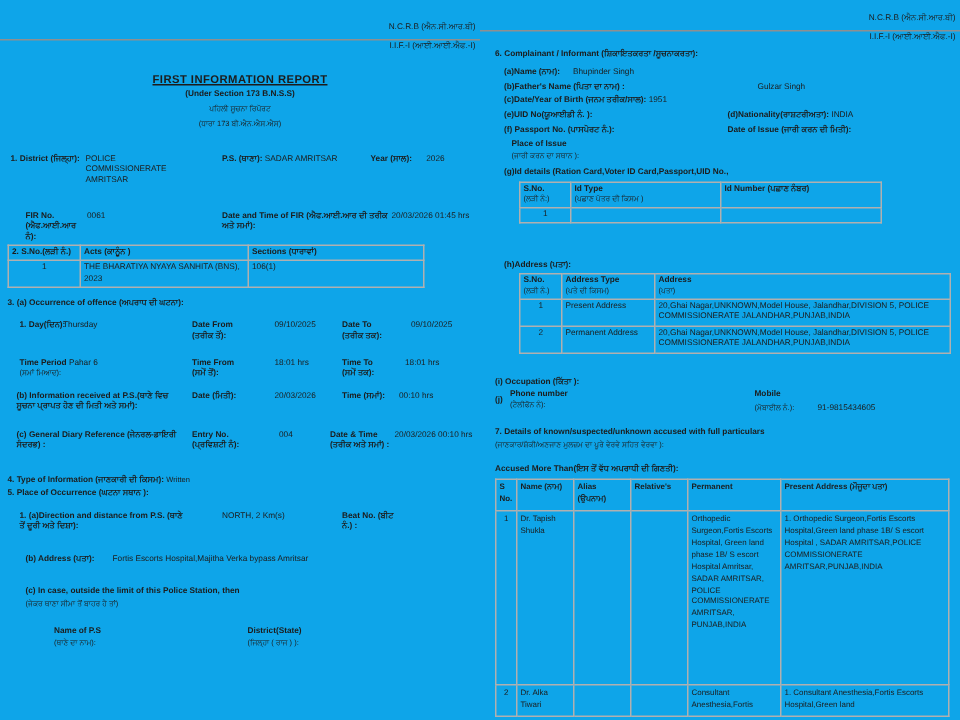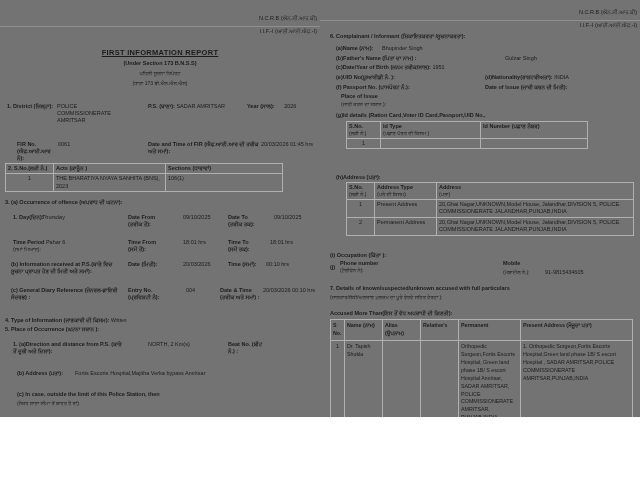"FIRST INFORMATION REPORT" .page { background: #737373 -> #0ea5e9; height: 417px -> 480px }
